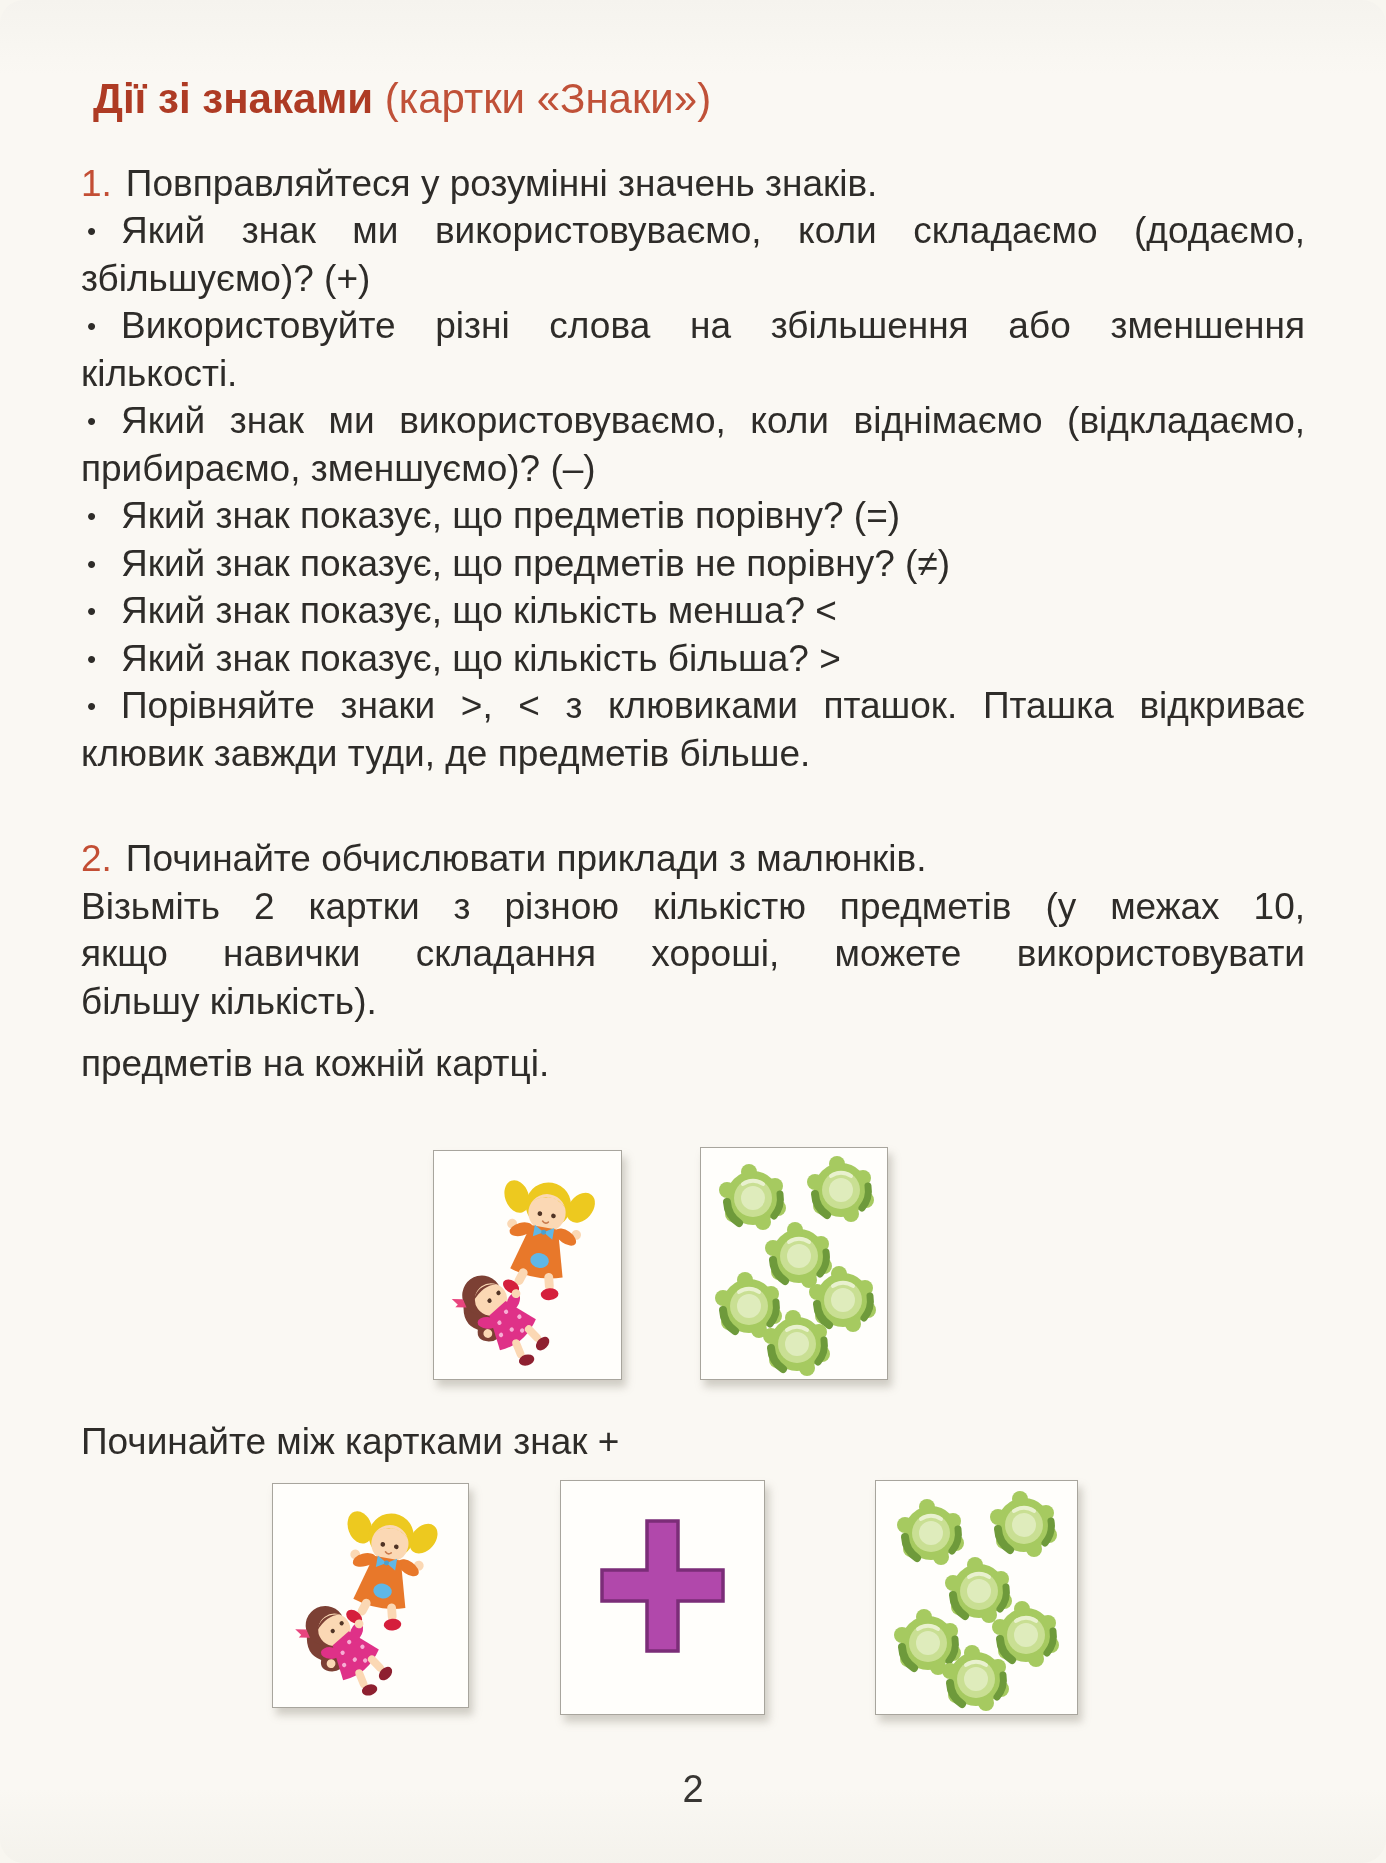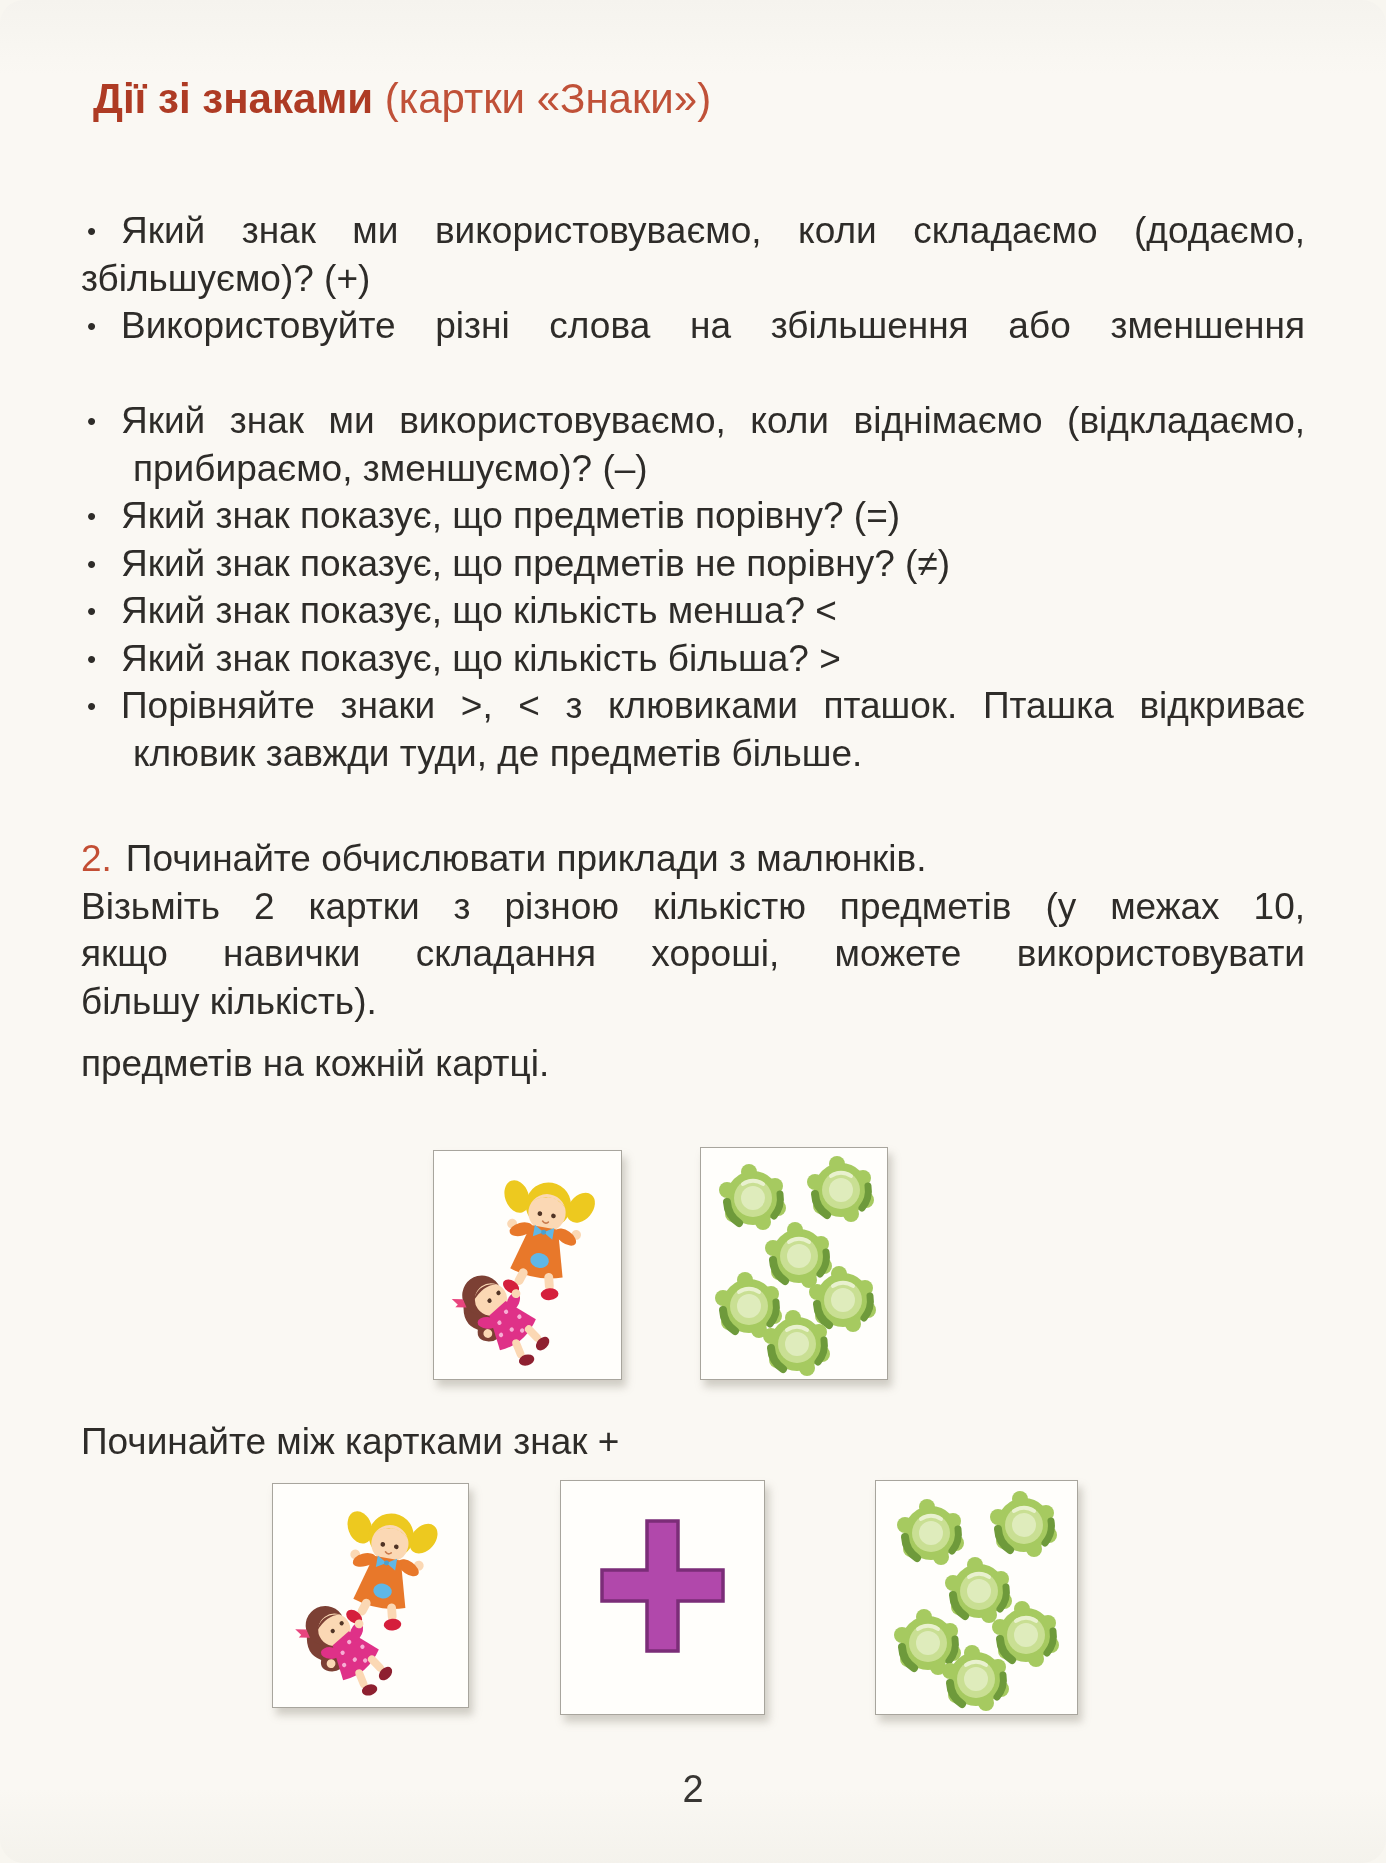"1. Повправляйтеся у розумінні значень" div.line { html: none -> <div> <span><span>1.</span><span>Повправляйтеся у розумінні значень знаків.</span></span> </div> }
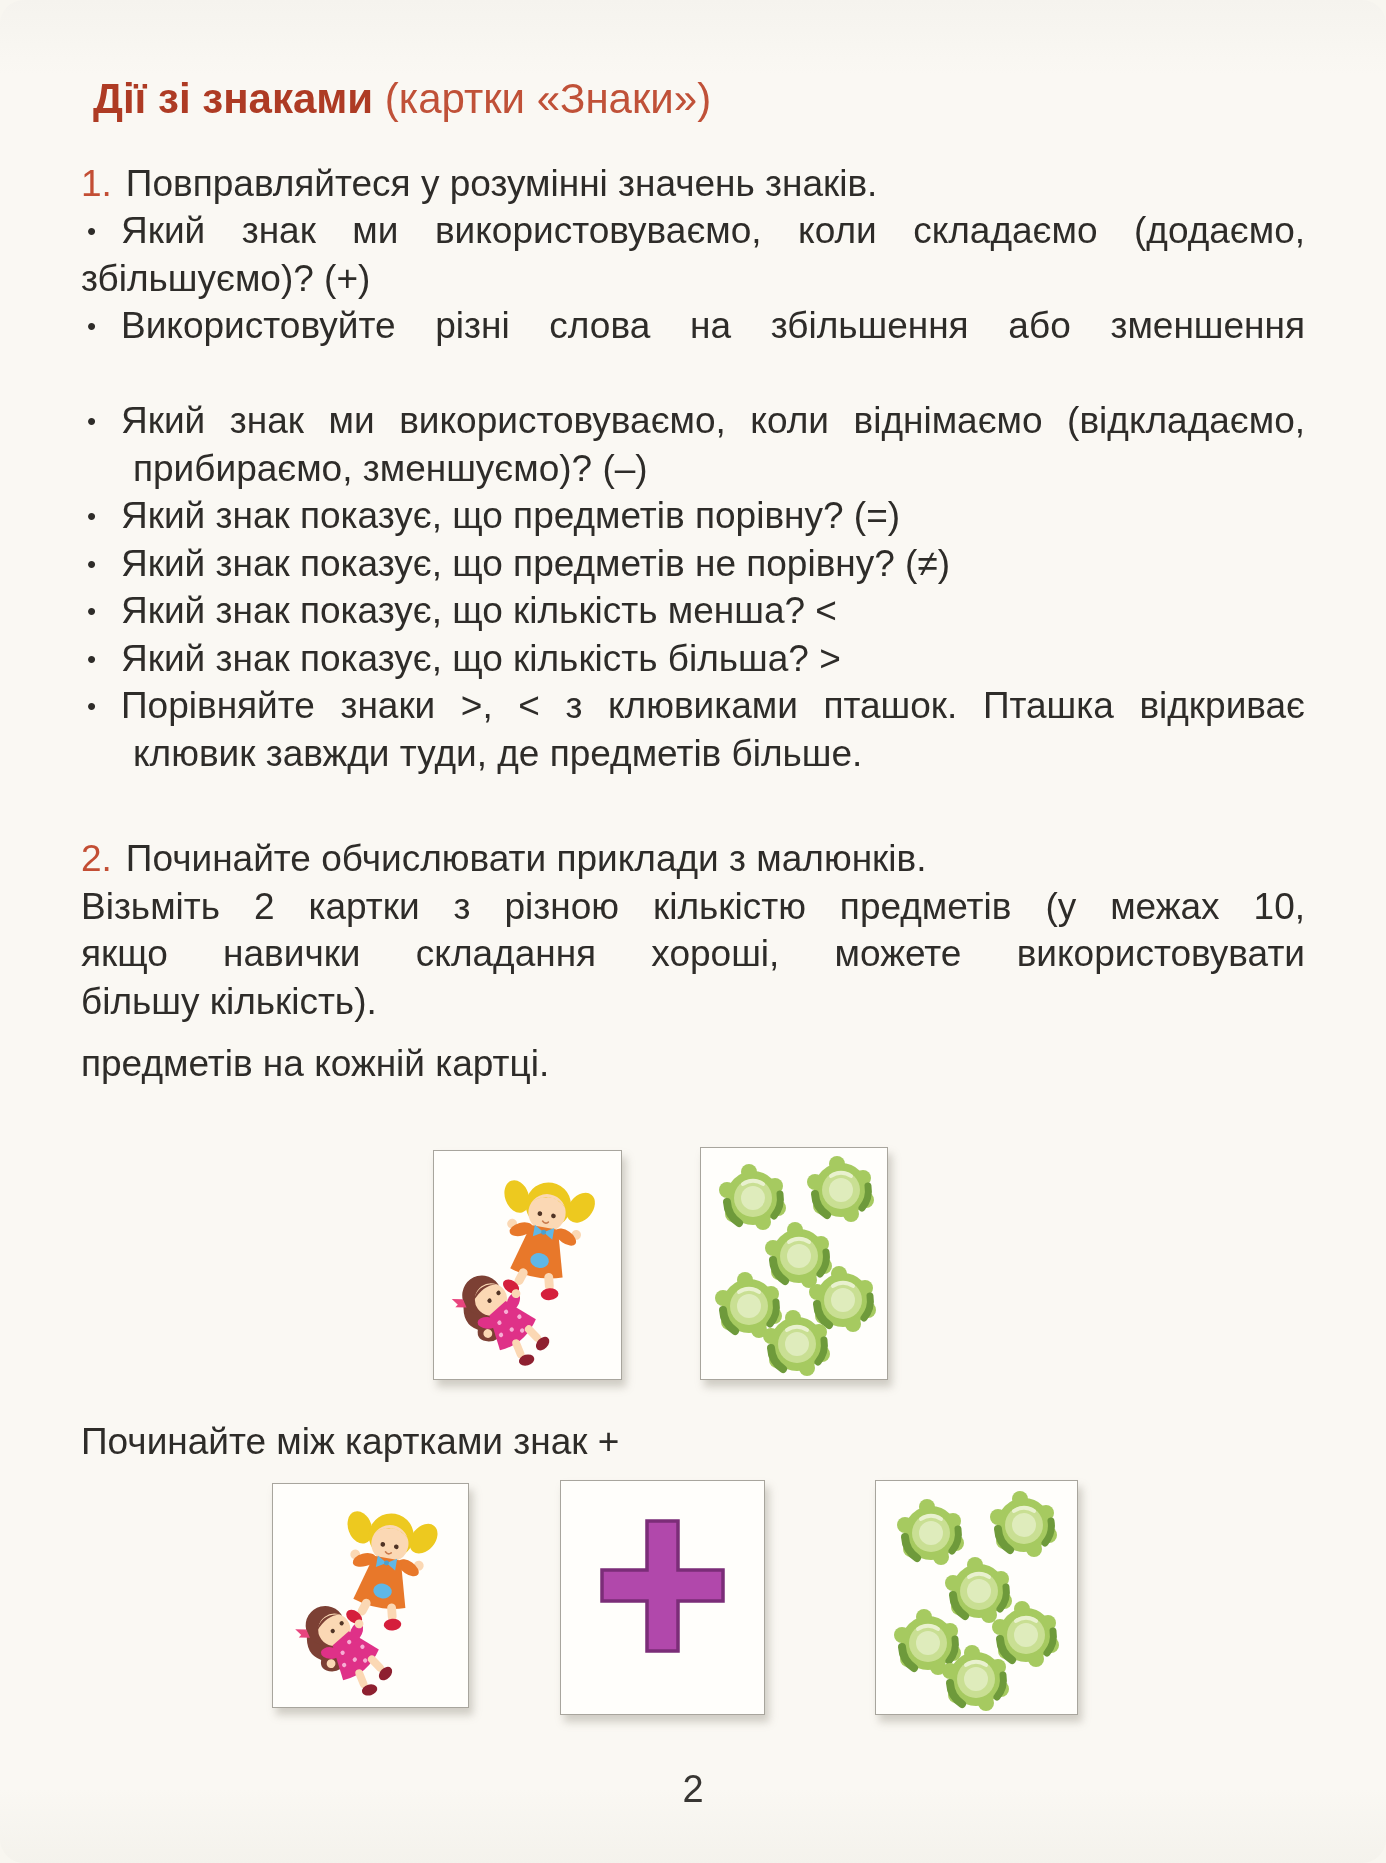"кількості." div.line { html: none -> <div> <span>кількості.</span> </div> }
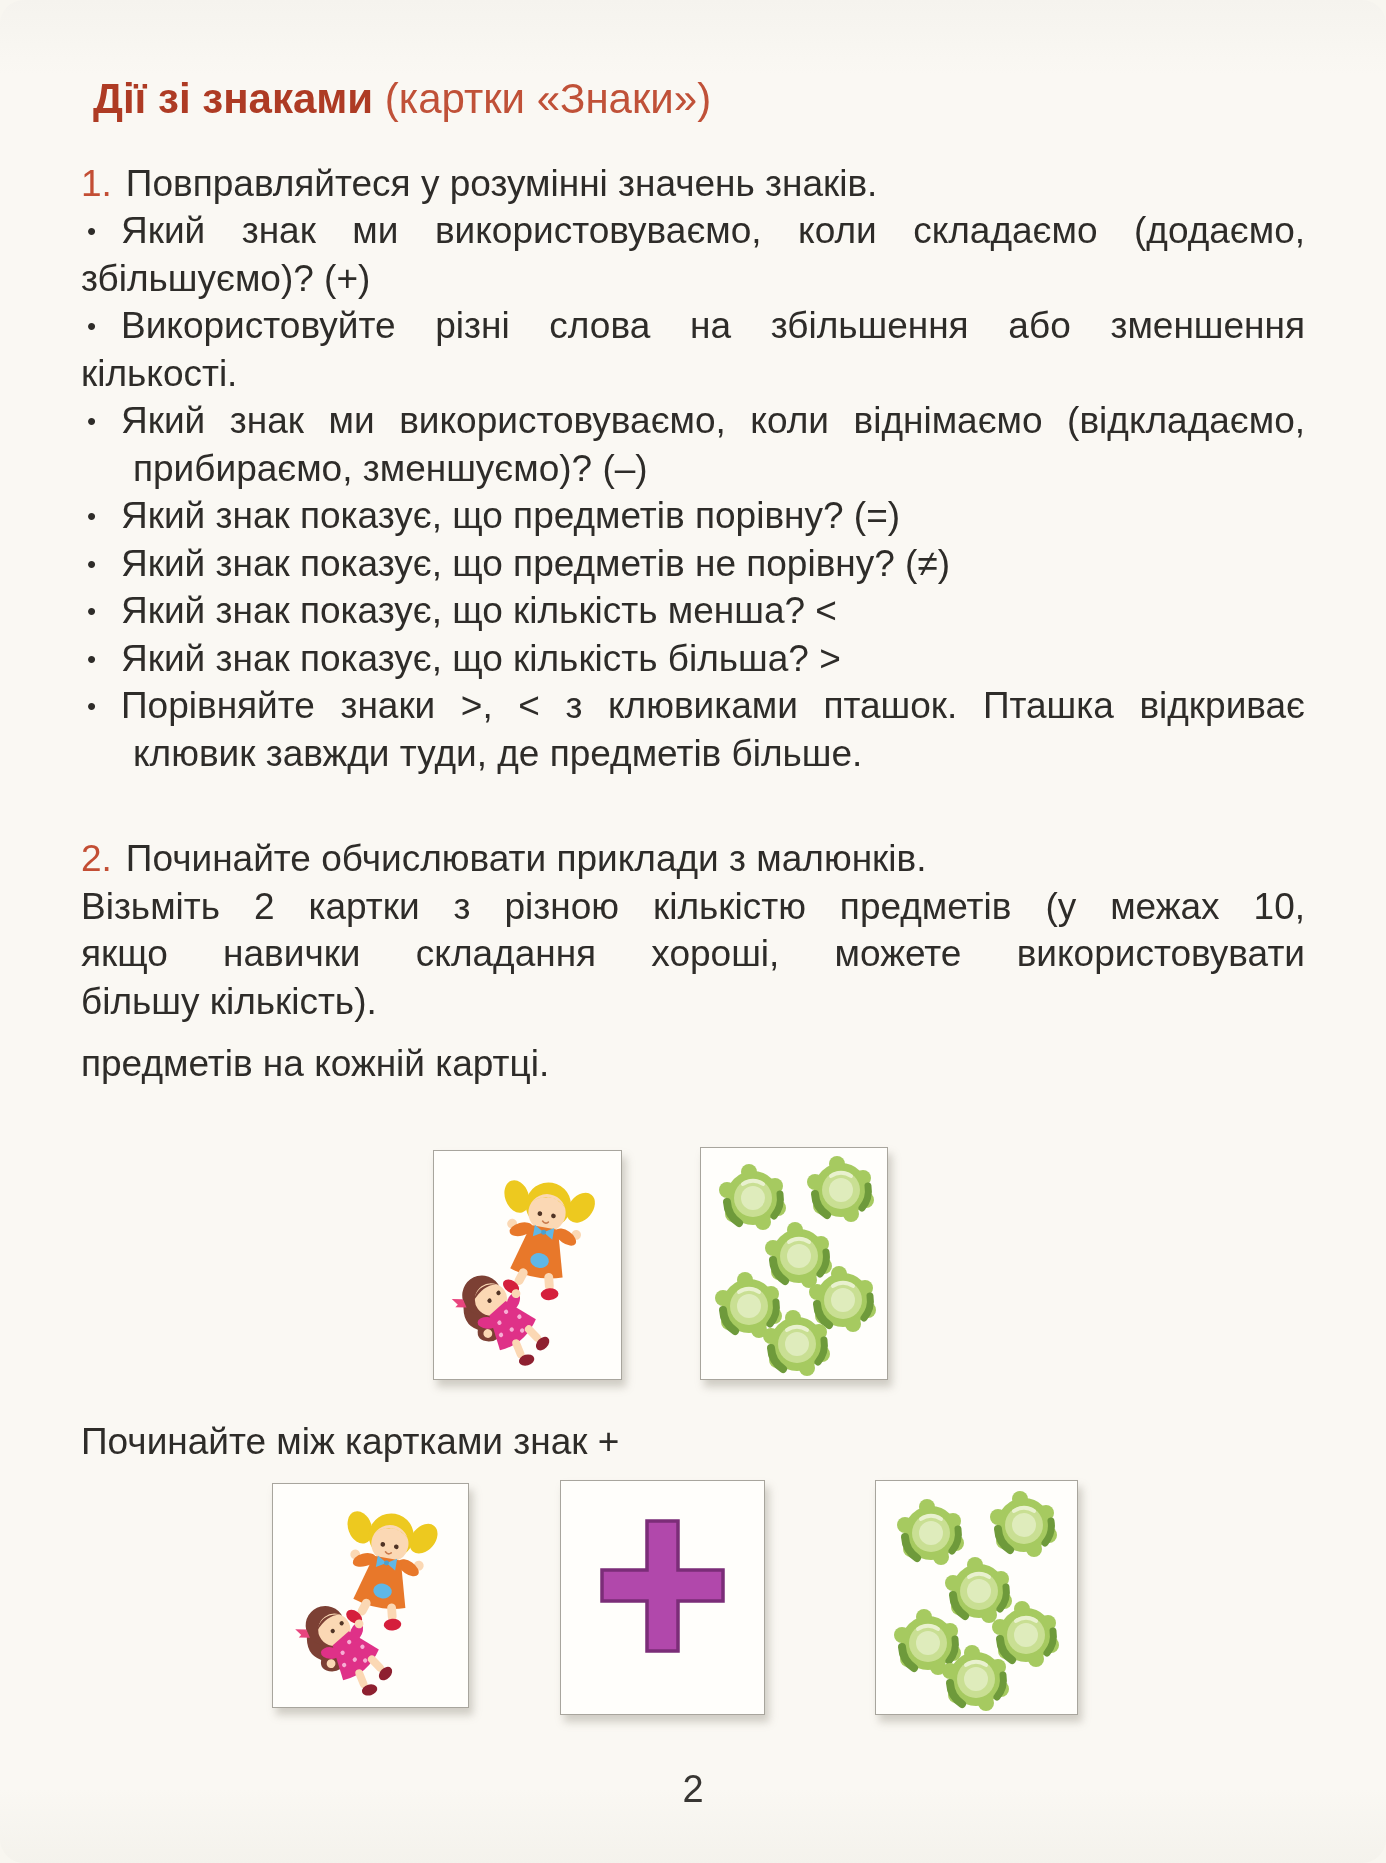"прибираємо, зменшуємо)? (–)" .line.ind .txt { margin-left: 52px -> none }
